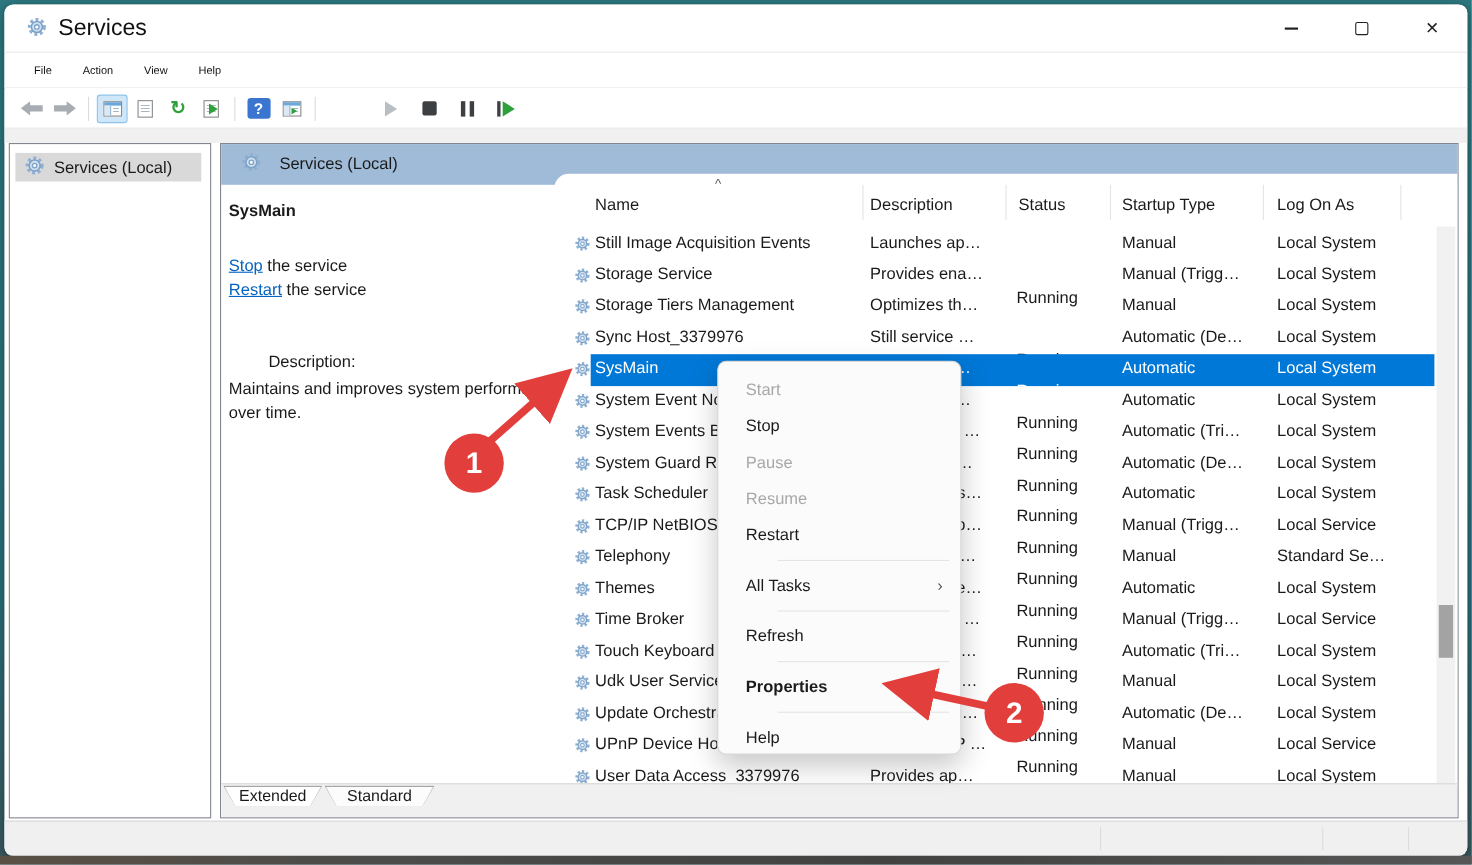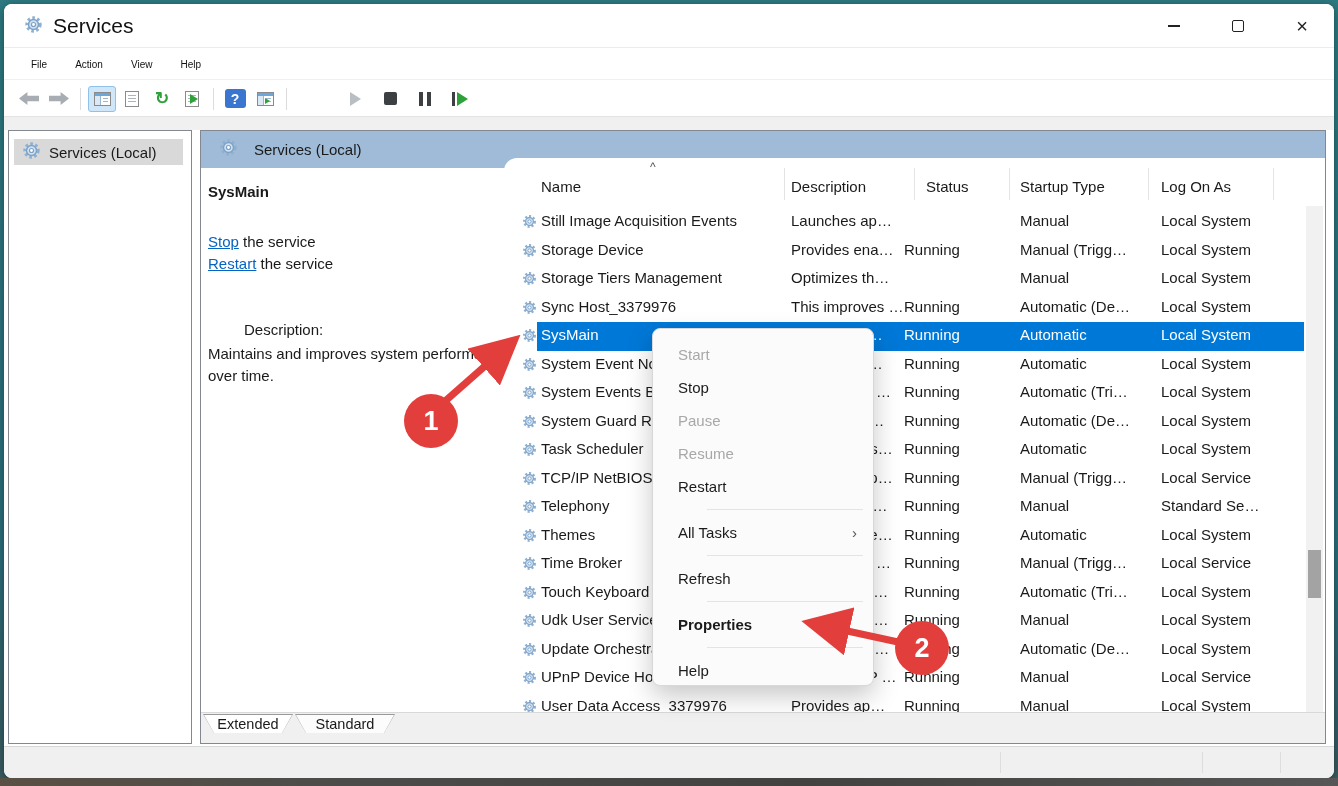"Storage Device" span.cell { text: Device -> Service }
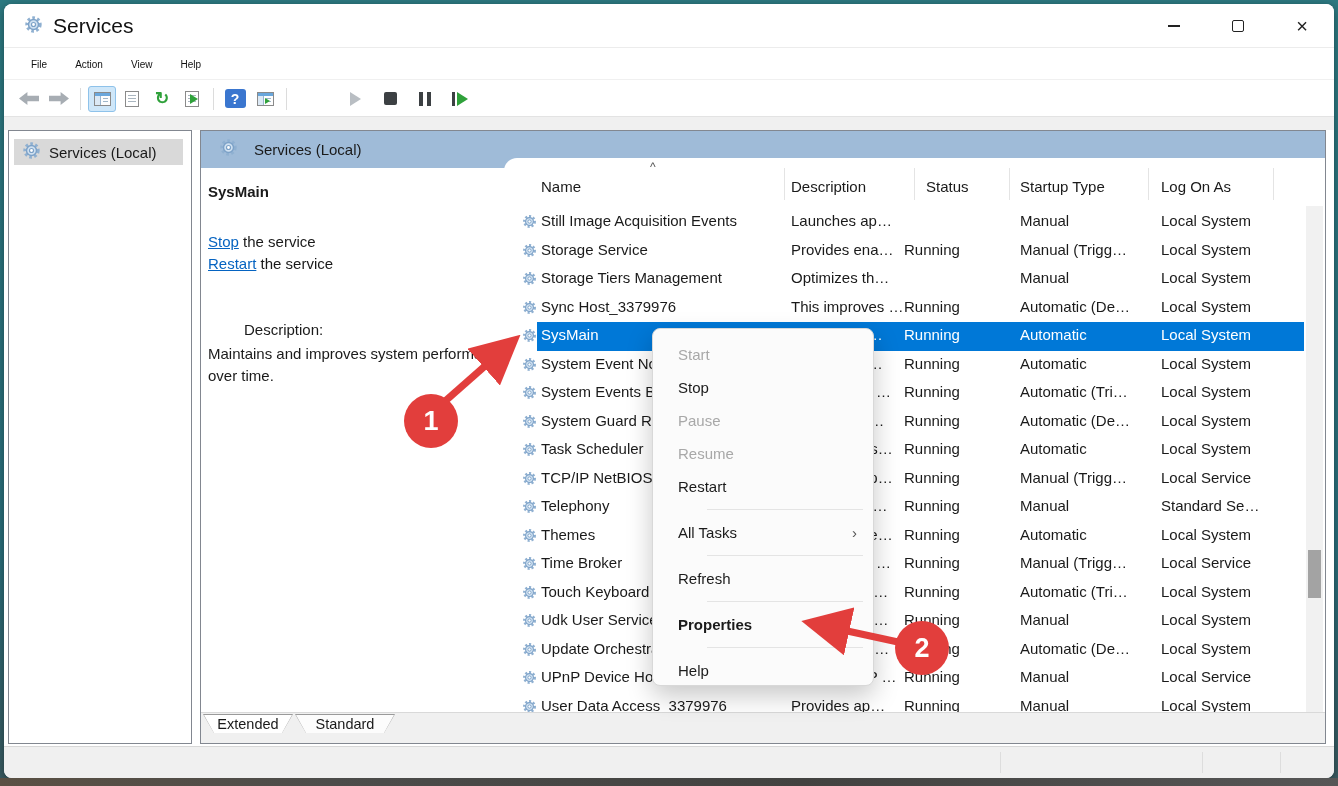"Running" .cell.status { left: 400px -> 420px; margin-top: none -> 21px }
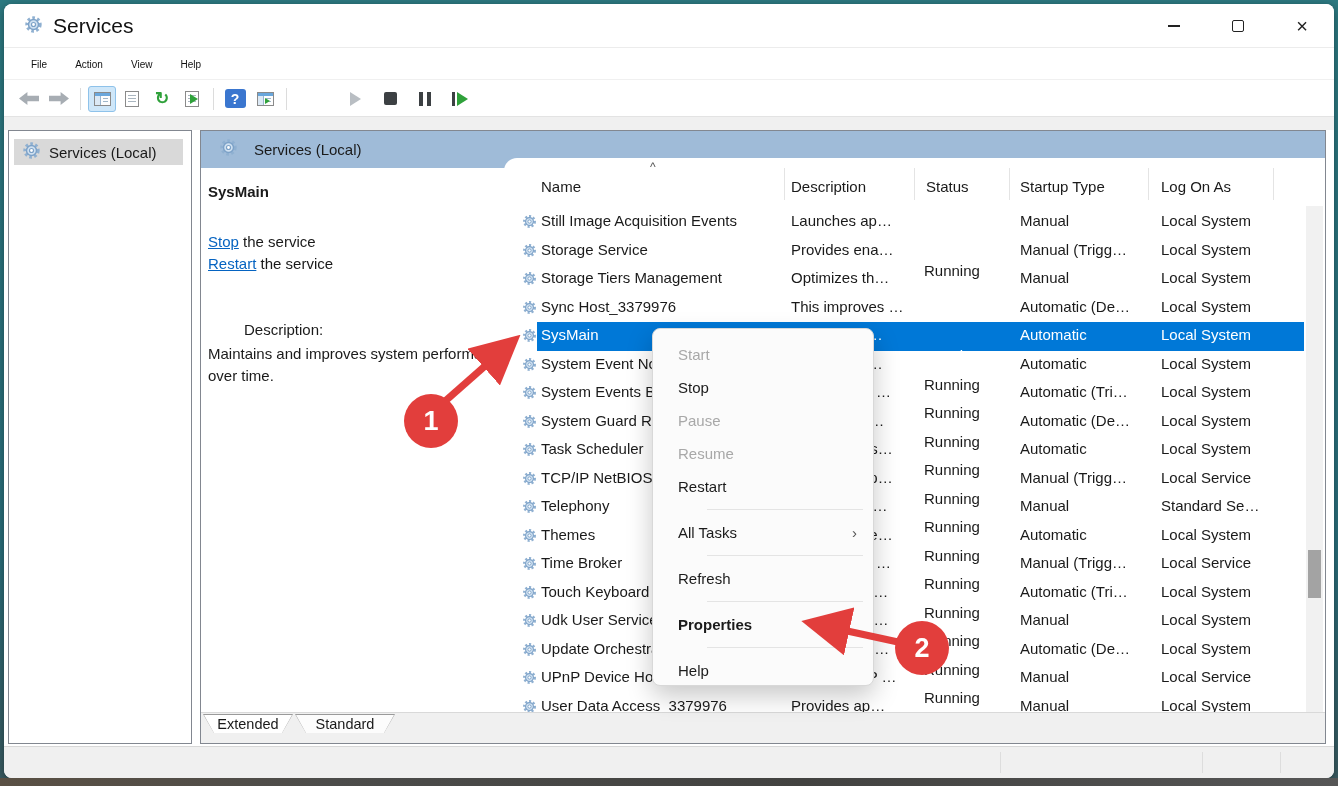"This improves …" span.cell { text: This improves -> Still service }
